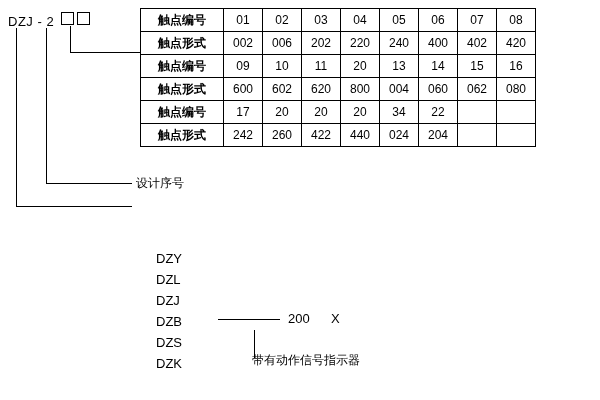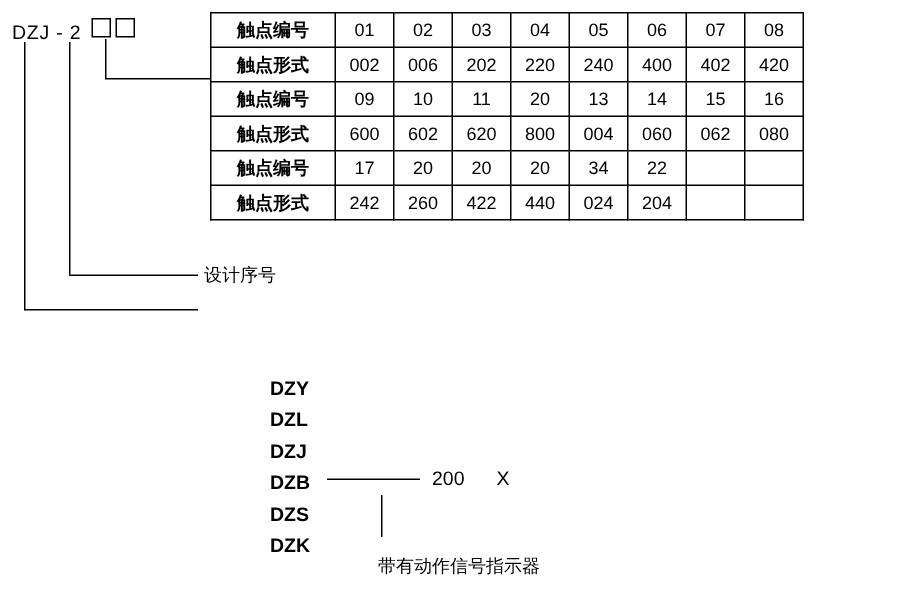"DZY" .series { font-weight: bold -> none; left: 180px -> 156px }
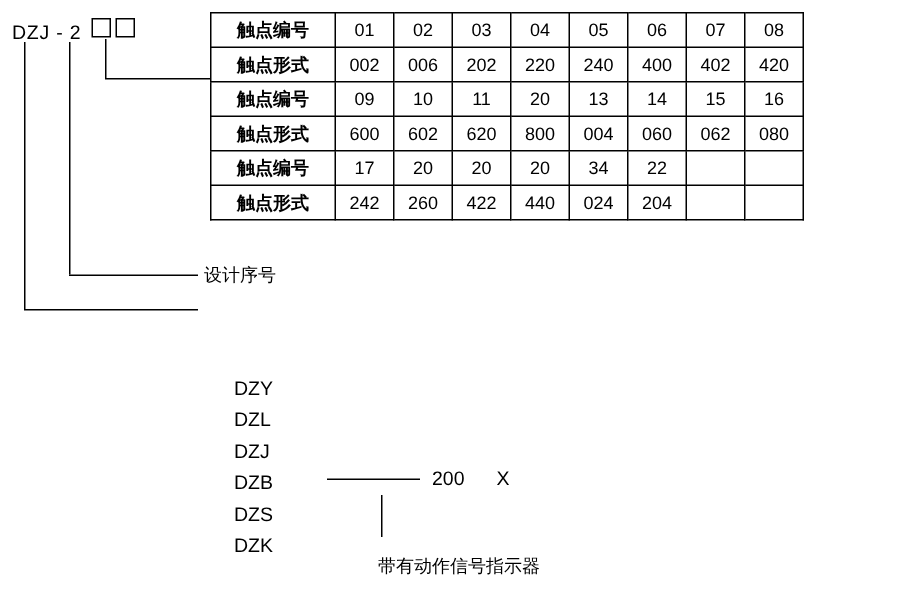"带有动作信号指示器" .note-indicator { margin-top: 17px -> none }
